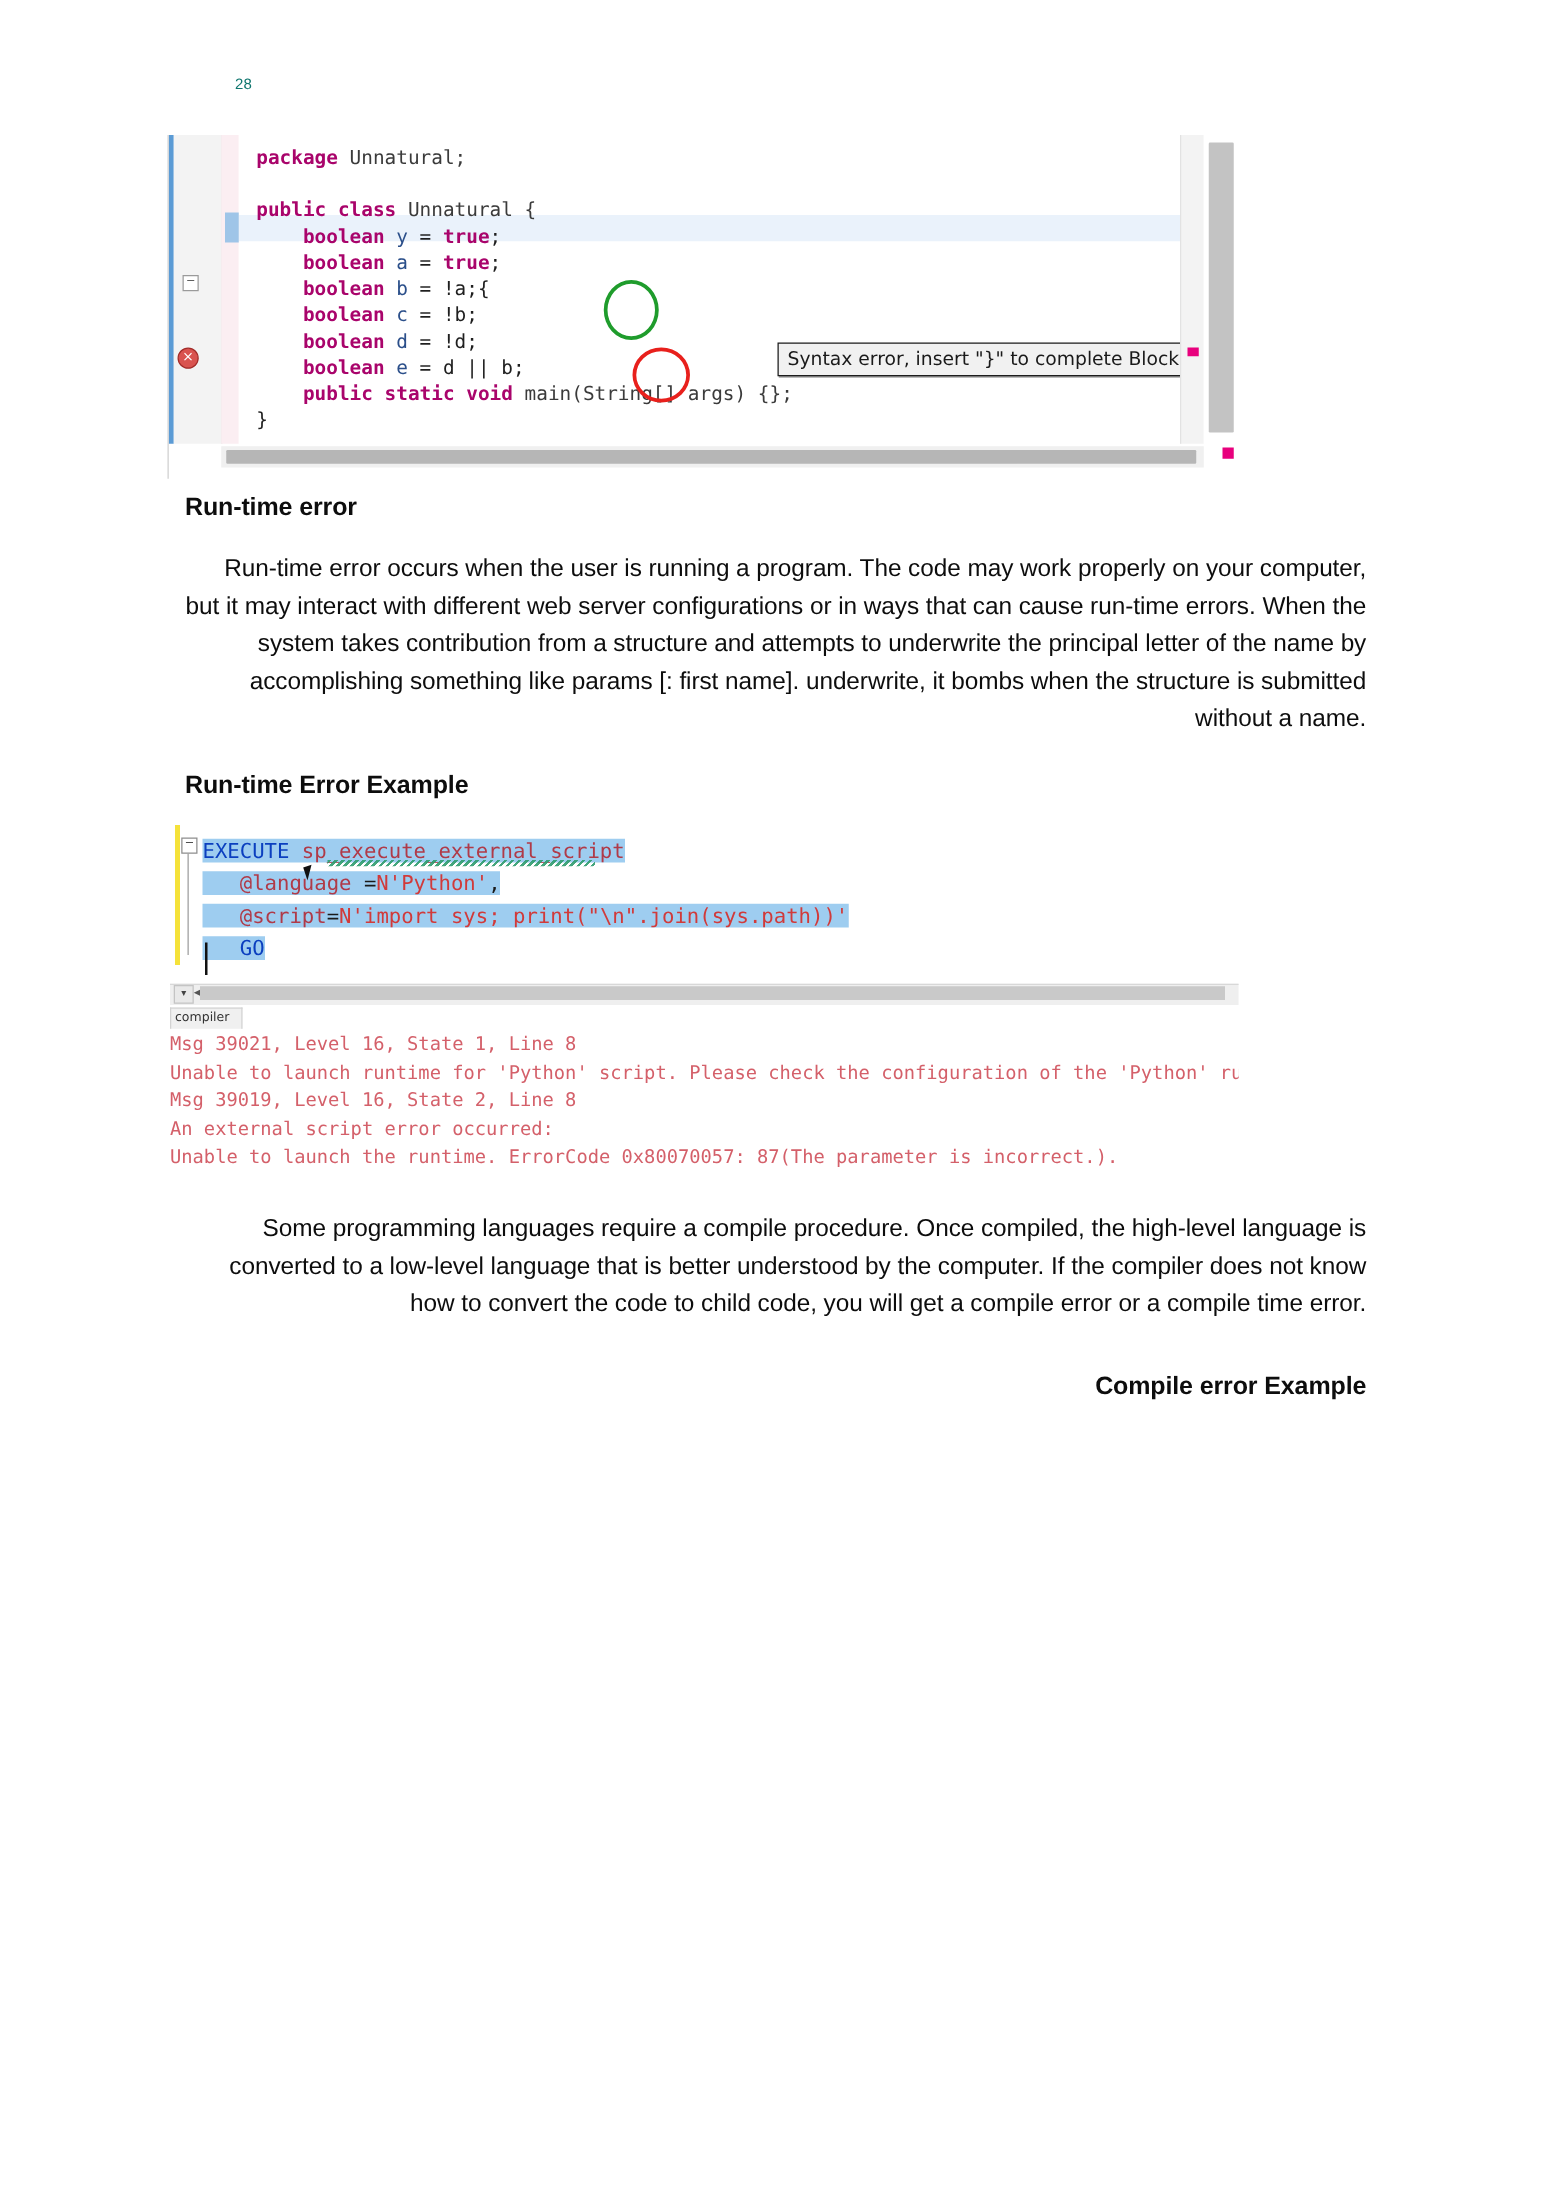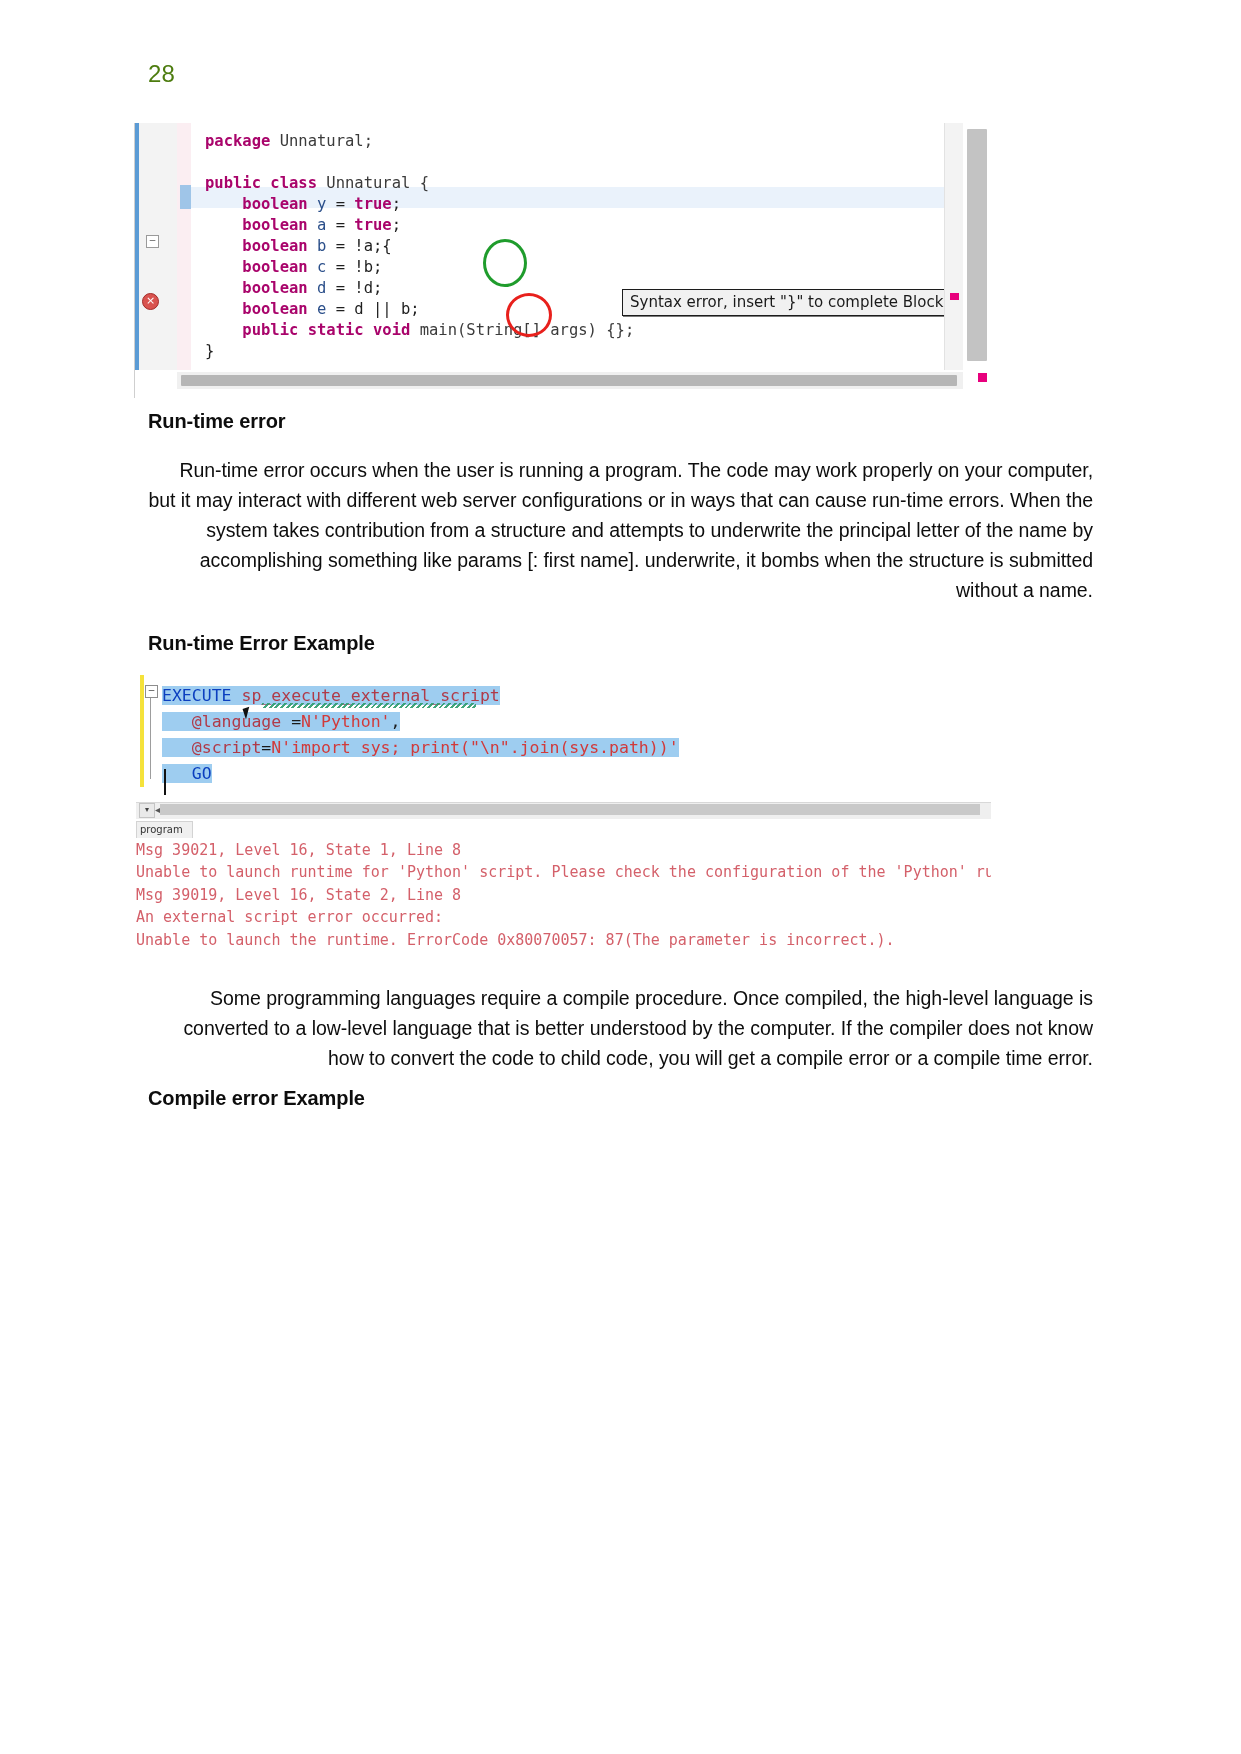"28" .page-number { color: #4d7c0f -> #0f766e; font-size: 24px -> 12px; margin-left: none -> 40px }
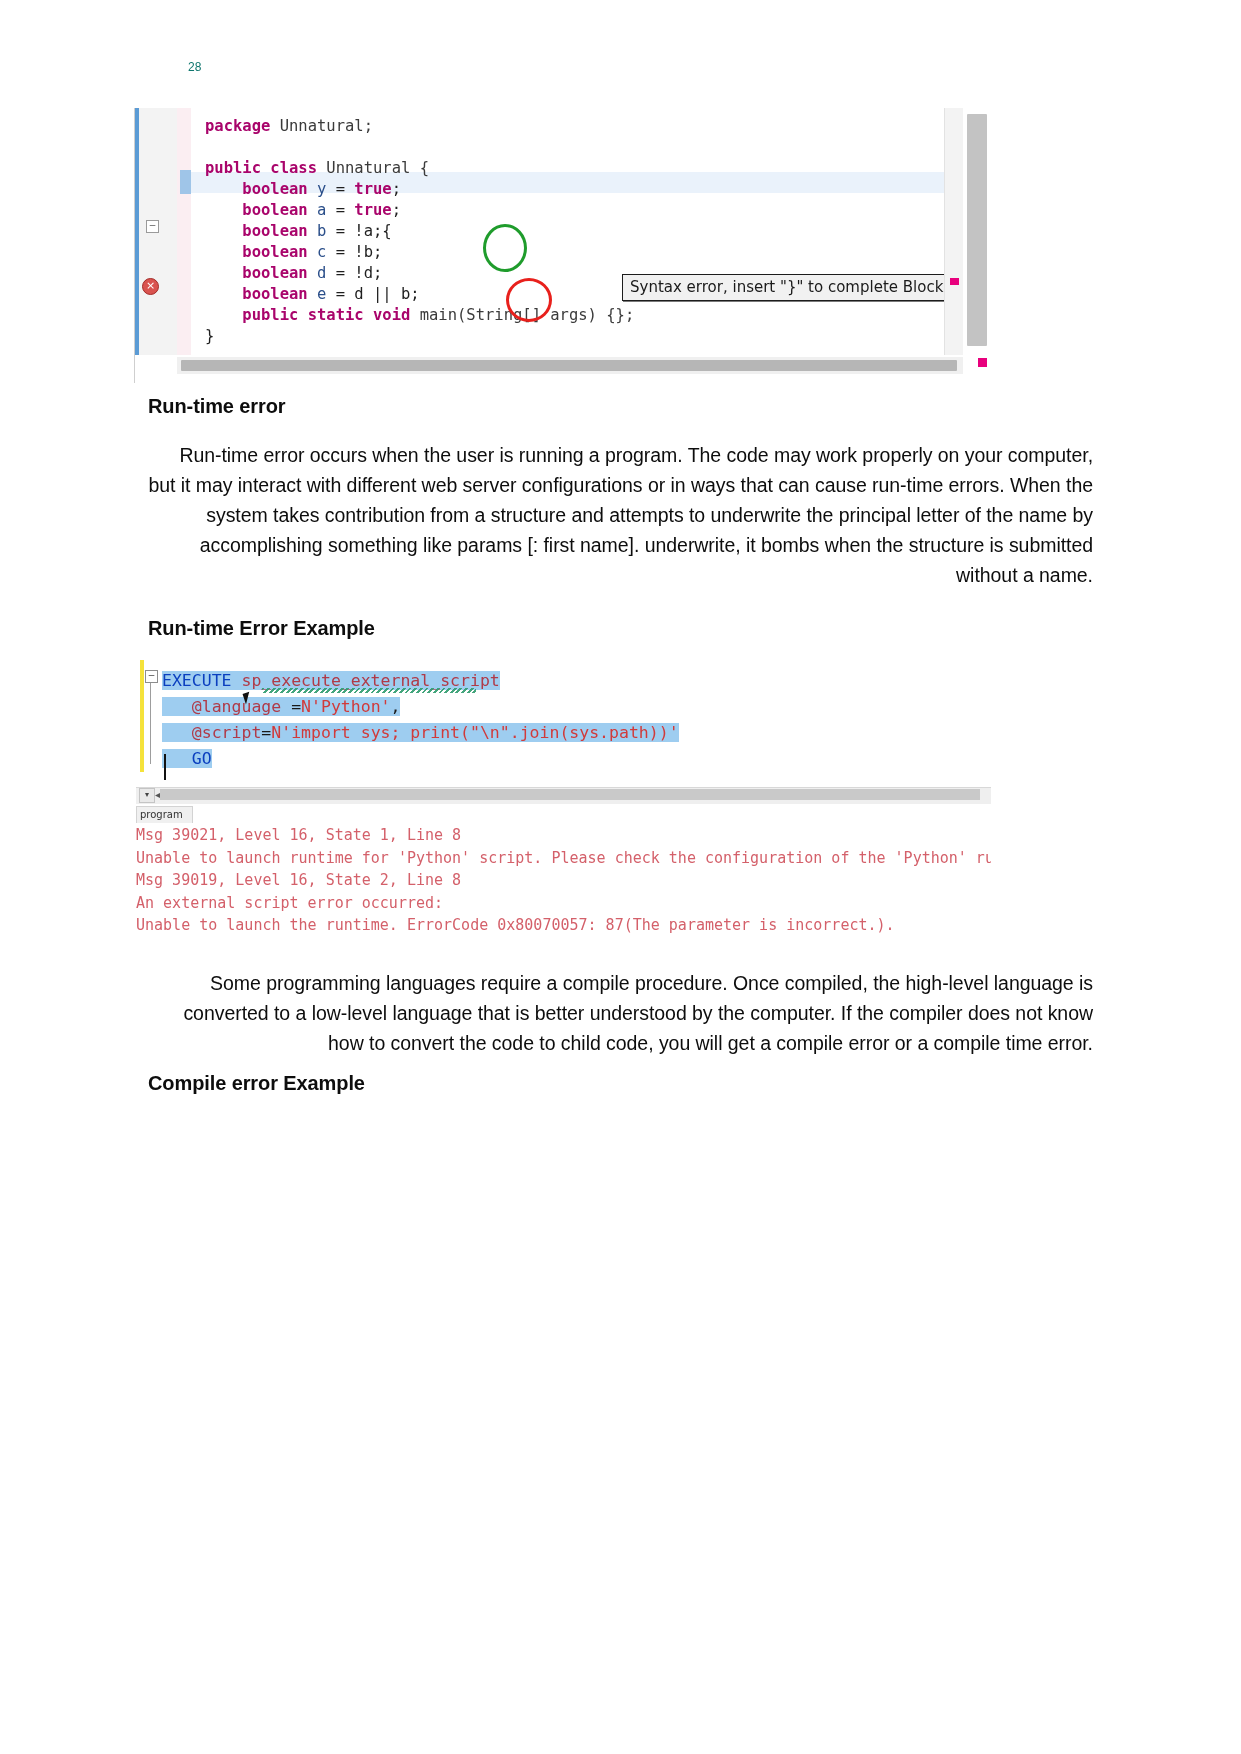"program" div.sq-tab { text: program -> compiler }
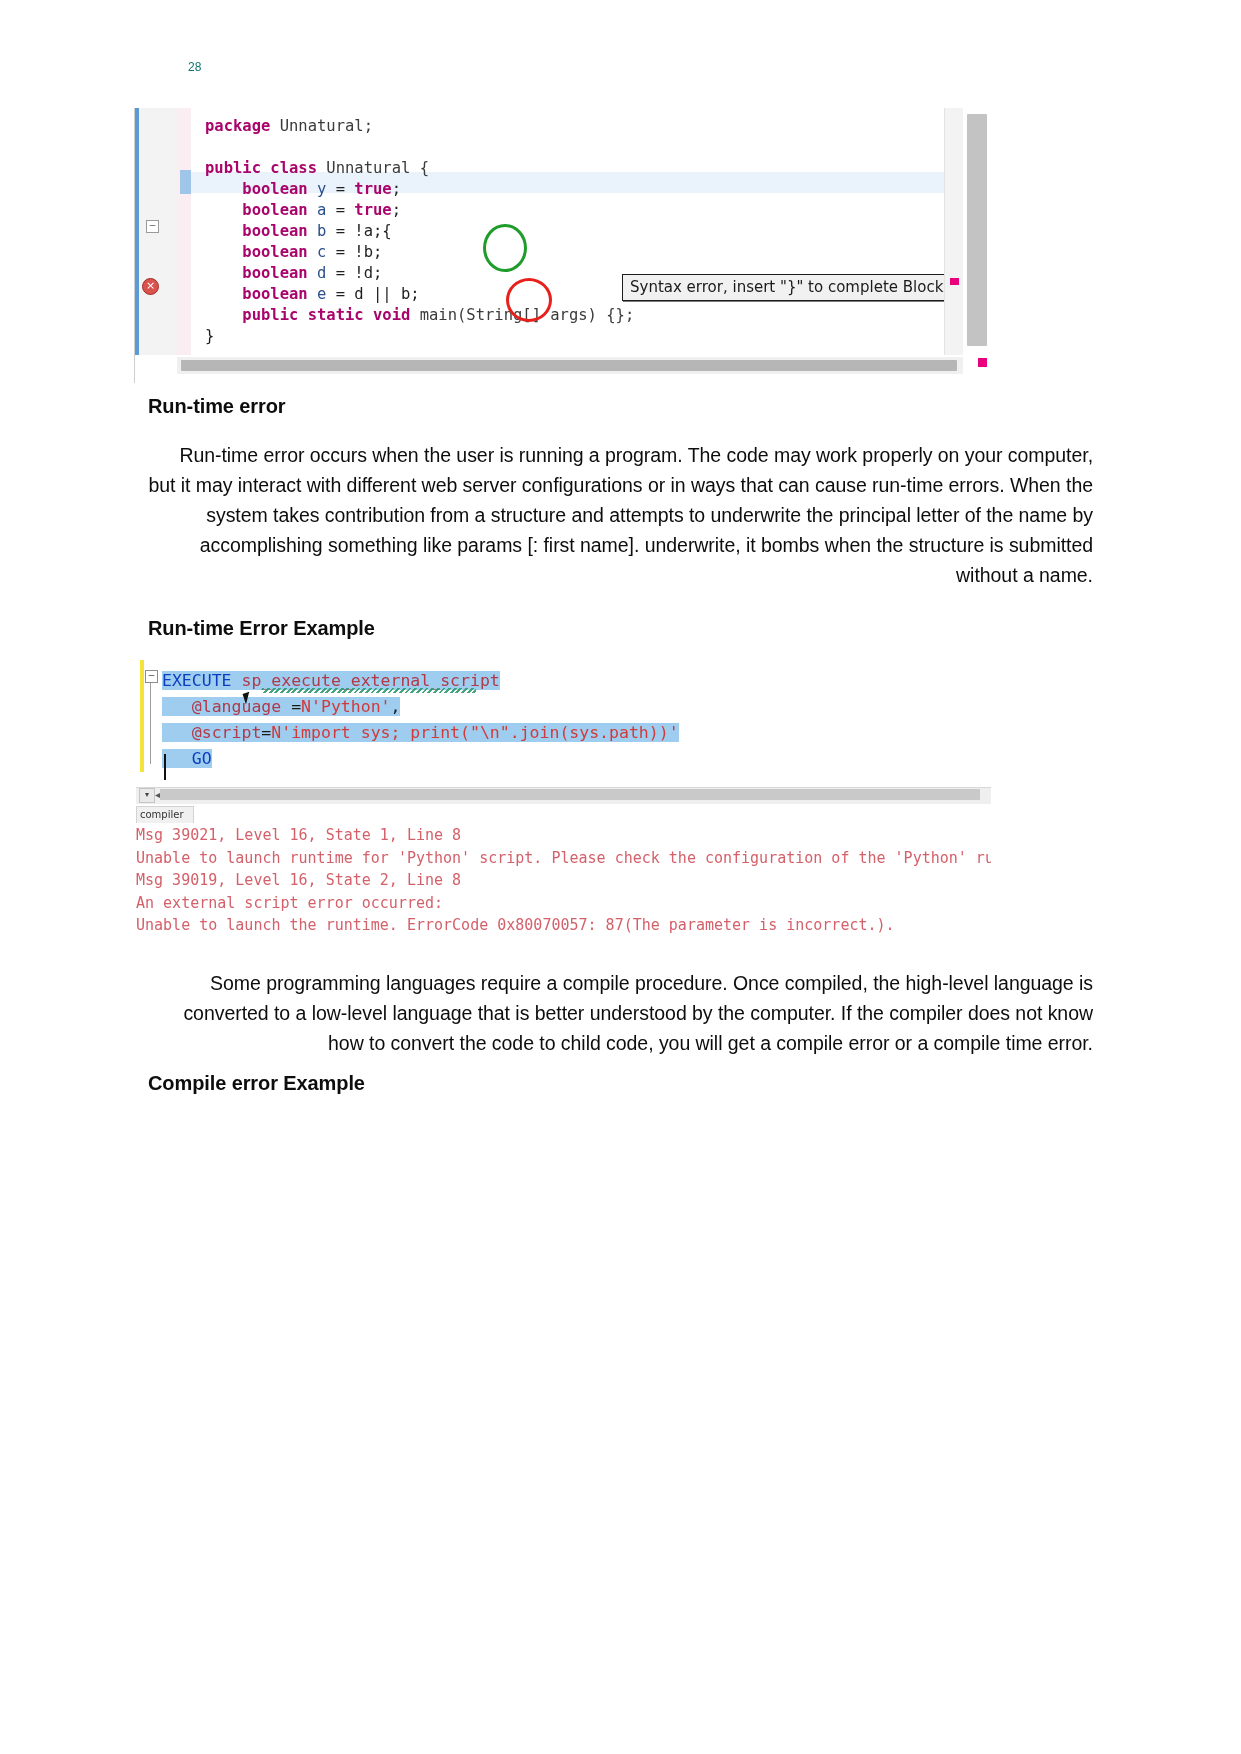"Compile error Example" h2.section-heading { margin-top: 14px -> 40px; text-align: none -> right }
